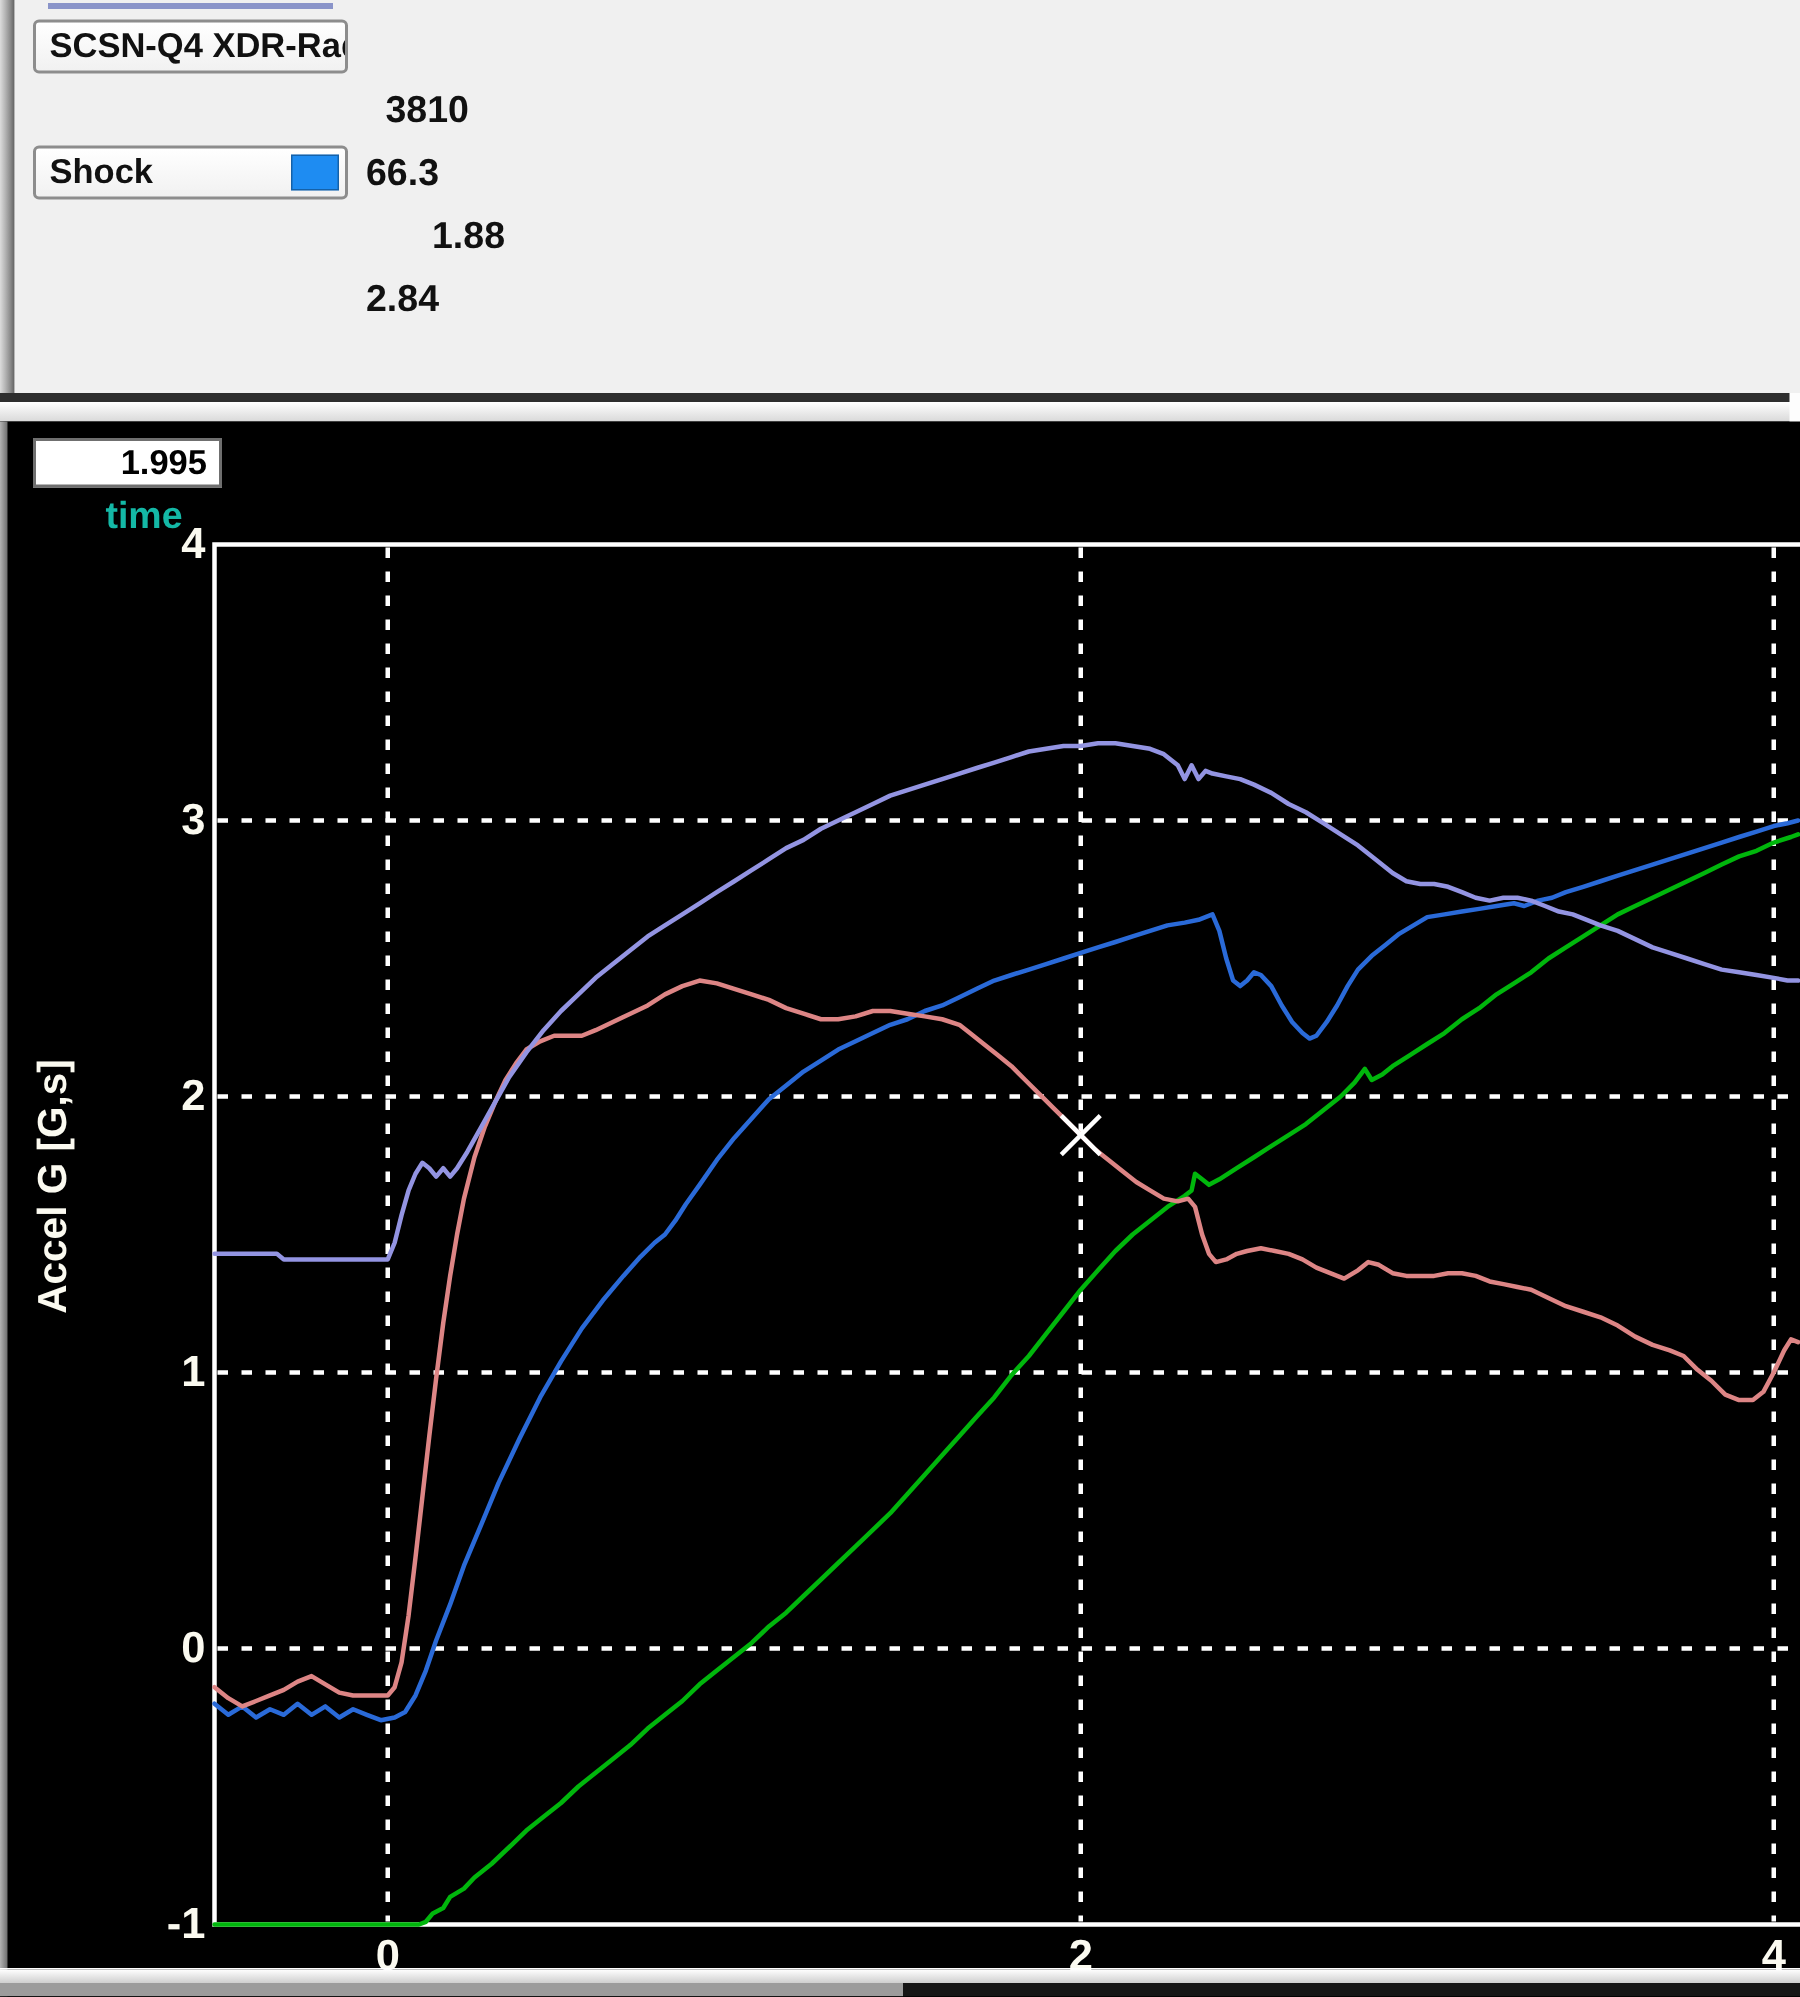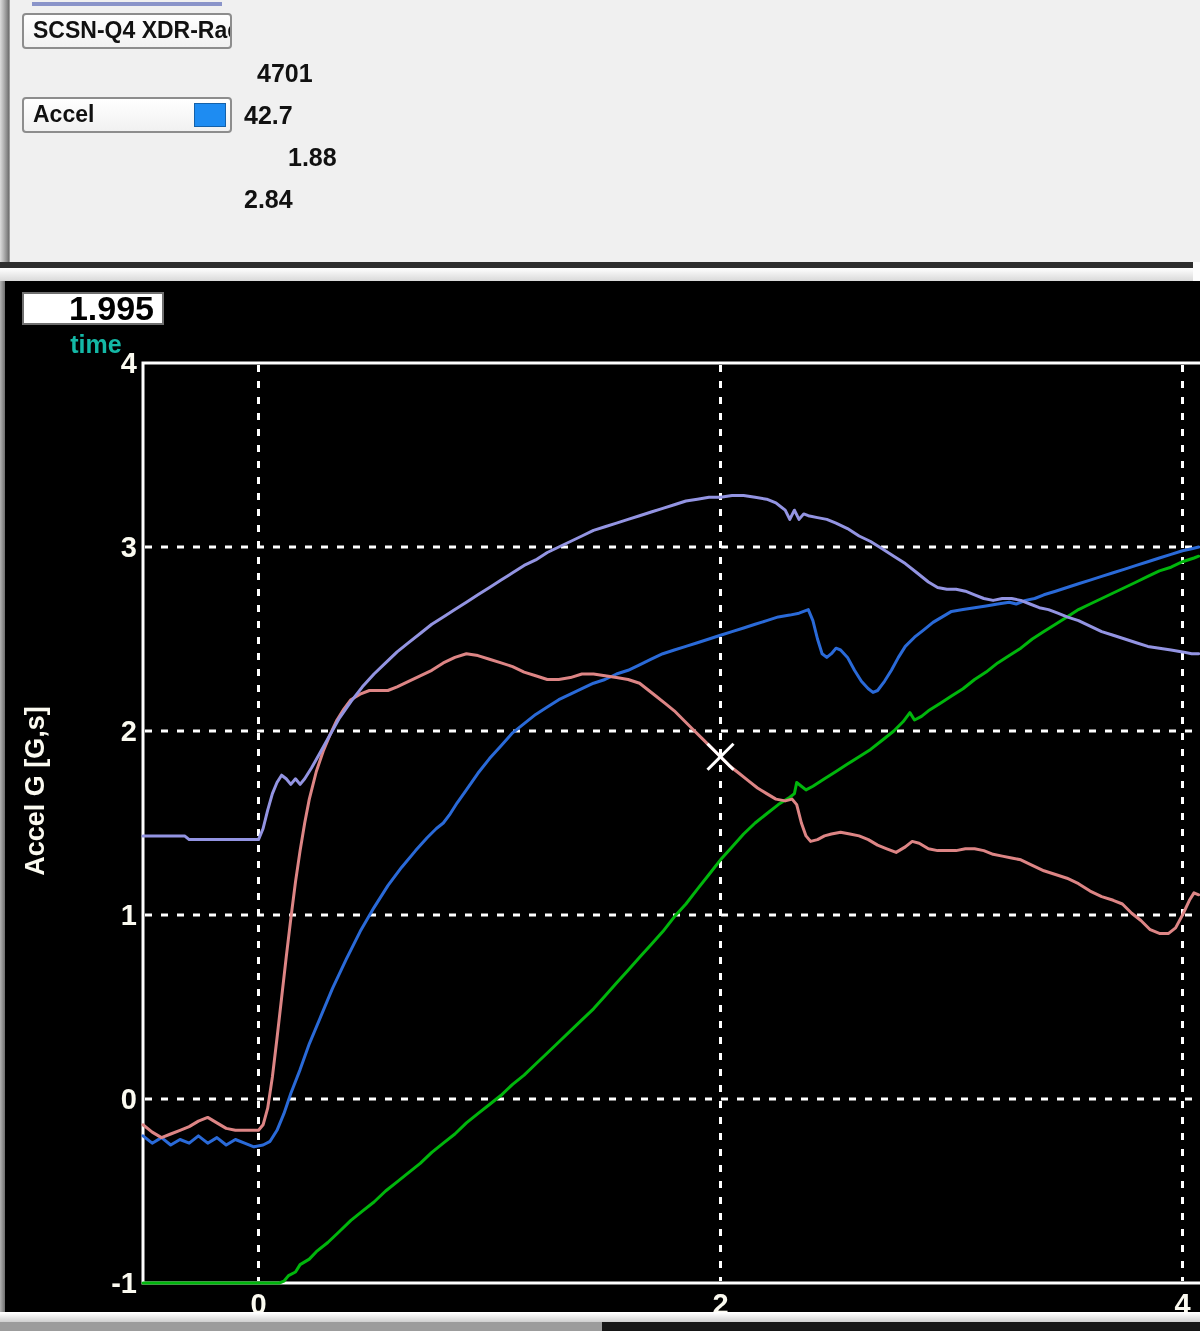"4701" div.legend-value { text: 4701 -> 3810 }
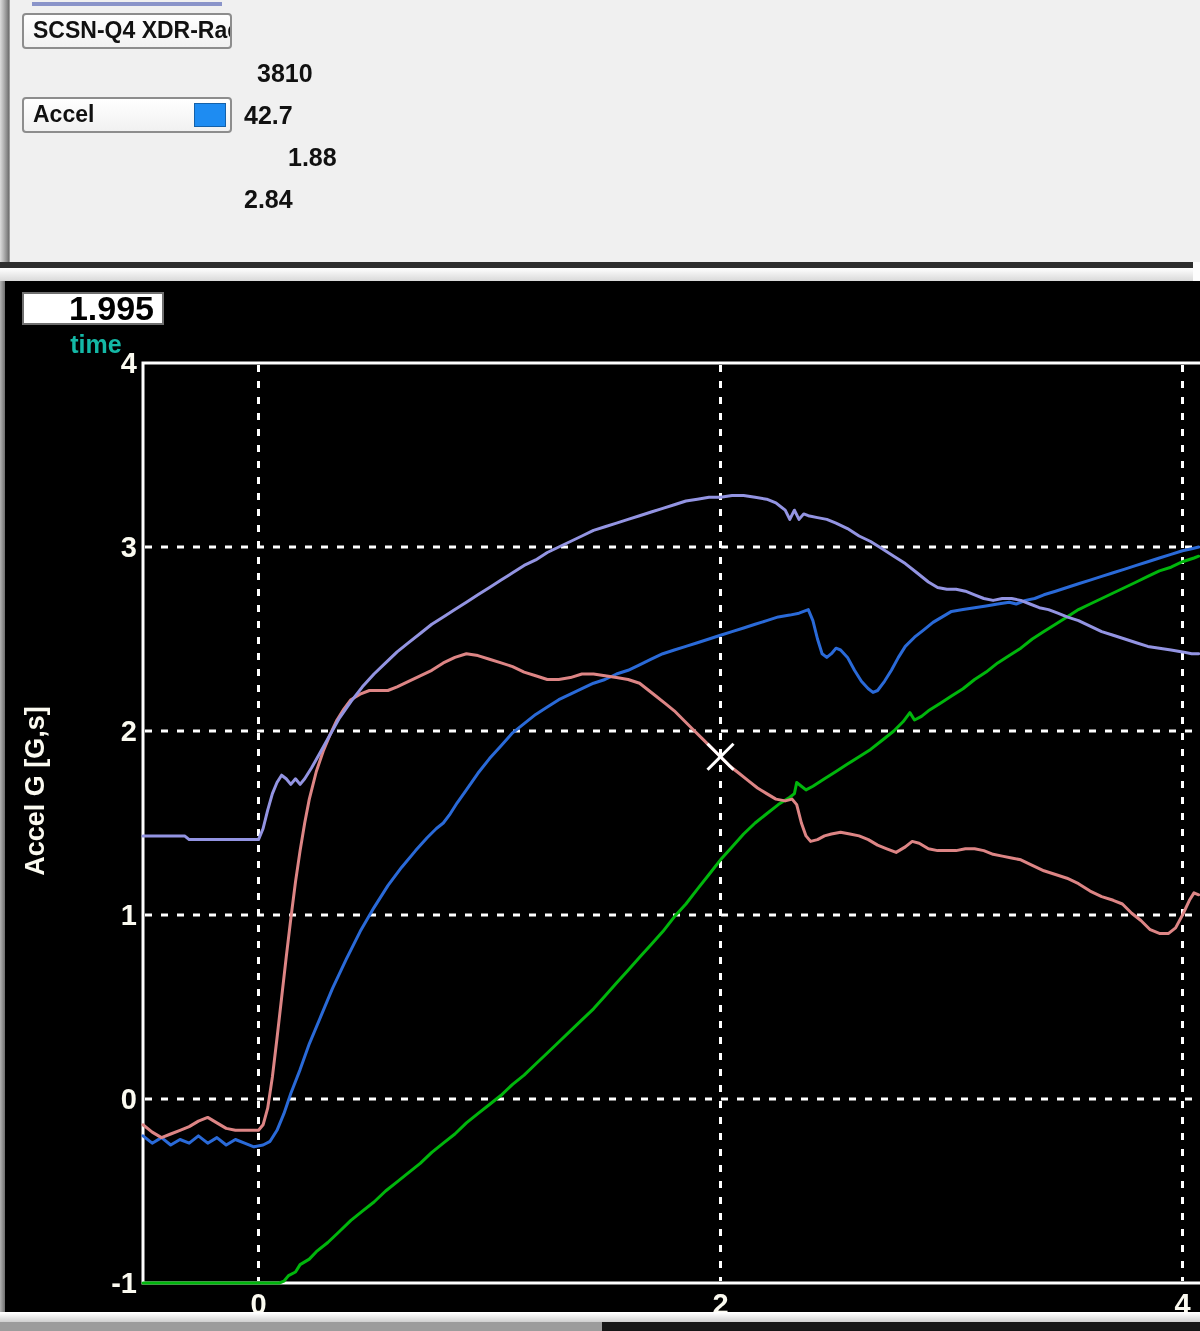"Accel" span { text: Accel -> Shock }
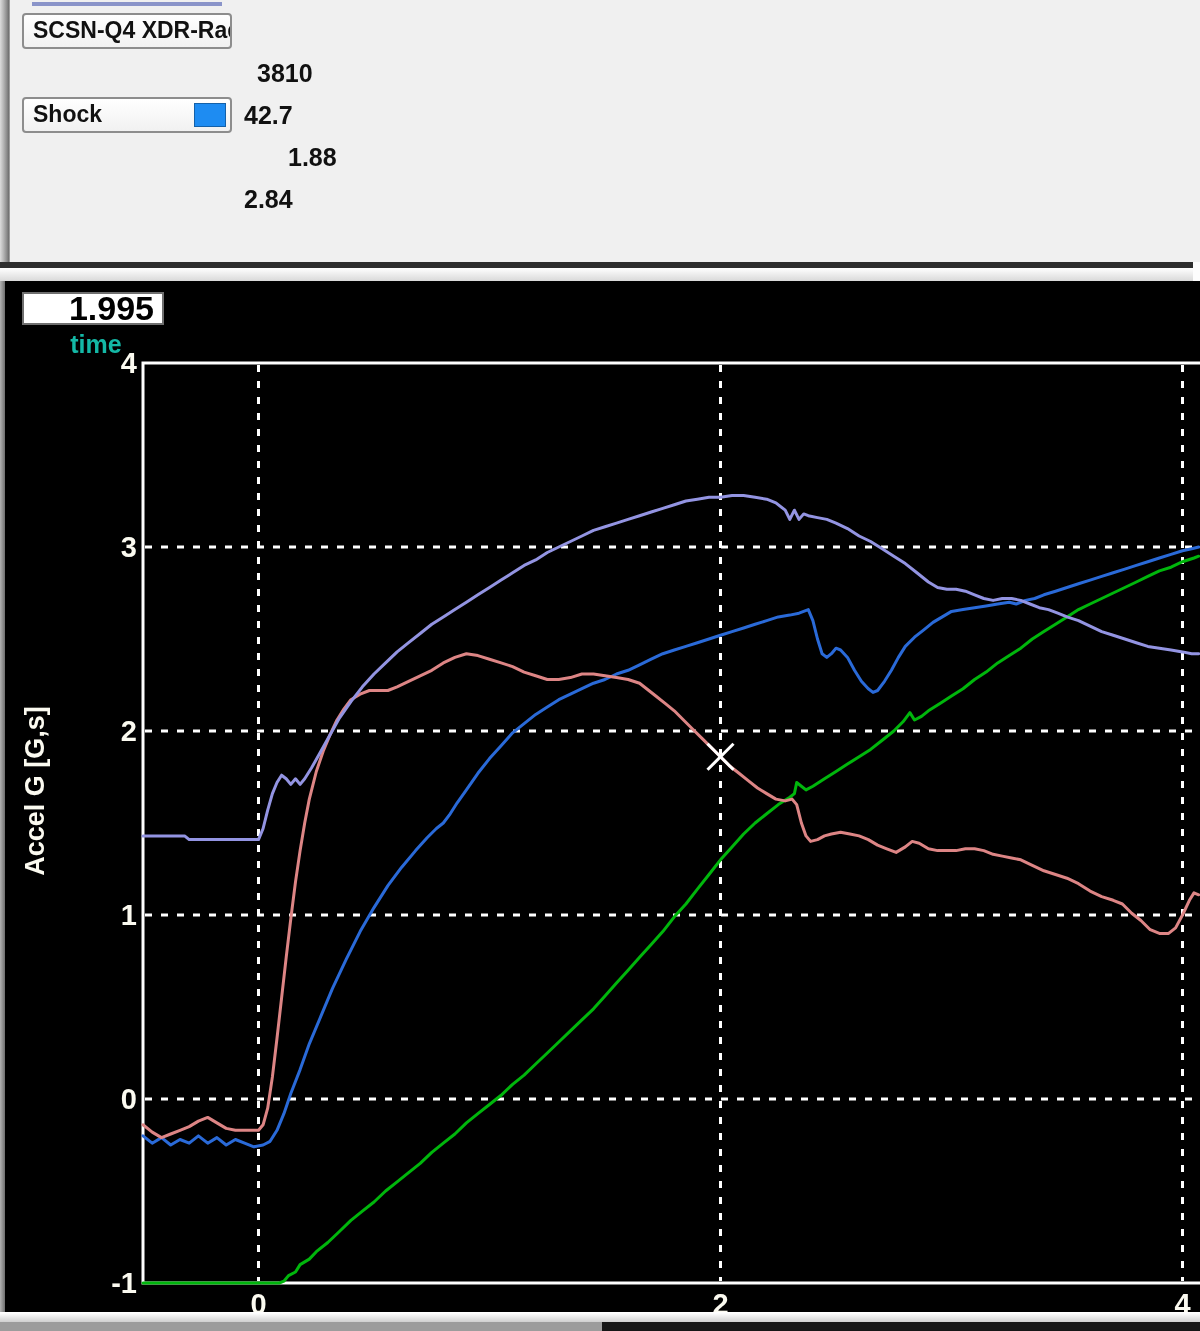"42.7" div.legend-value { text: 42.7 -> 66.3 }
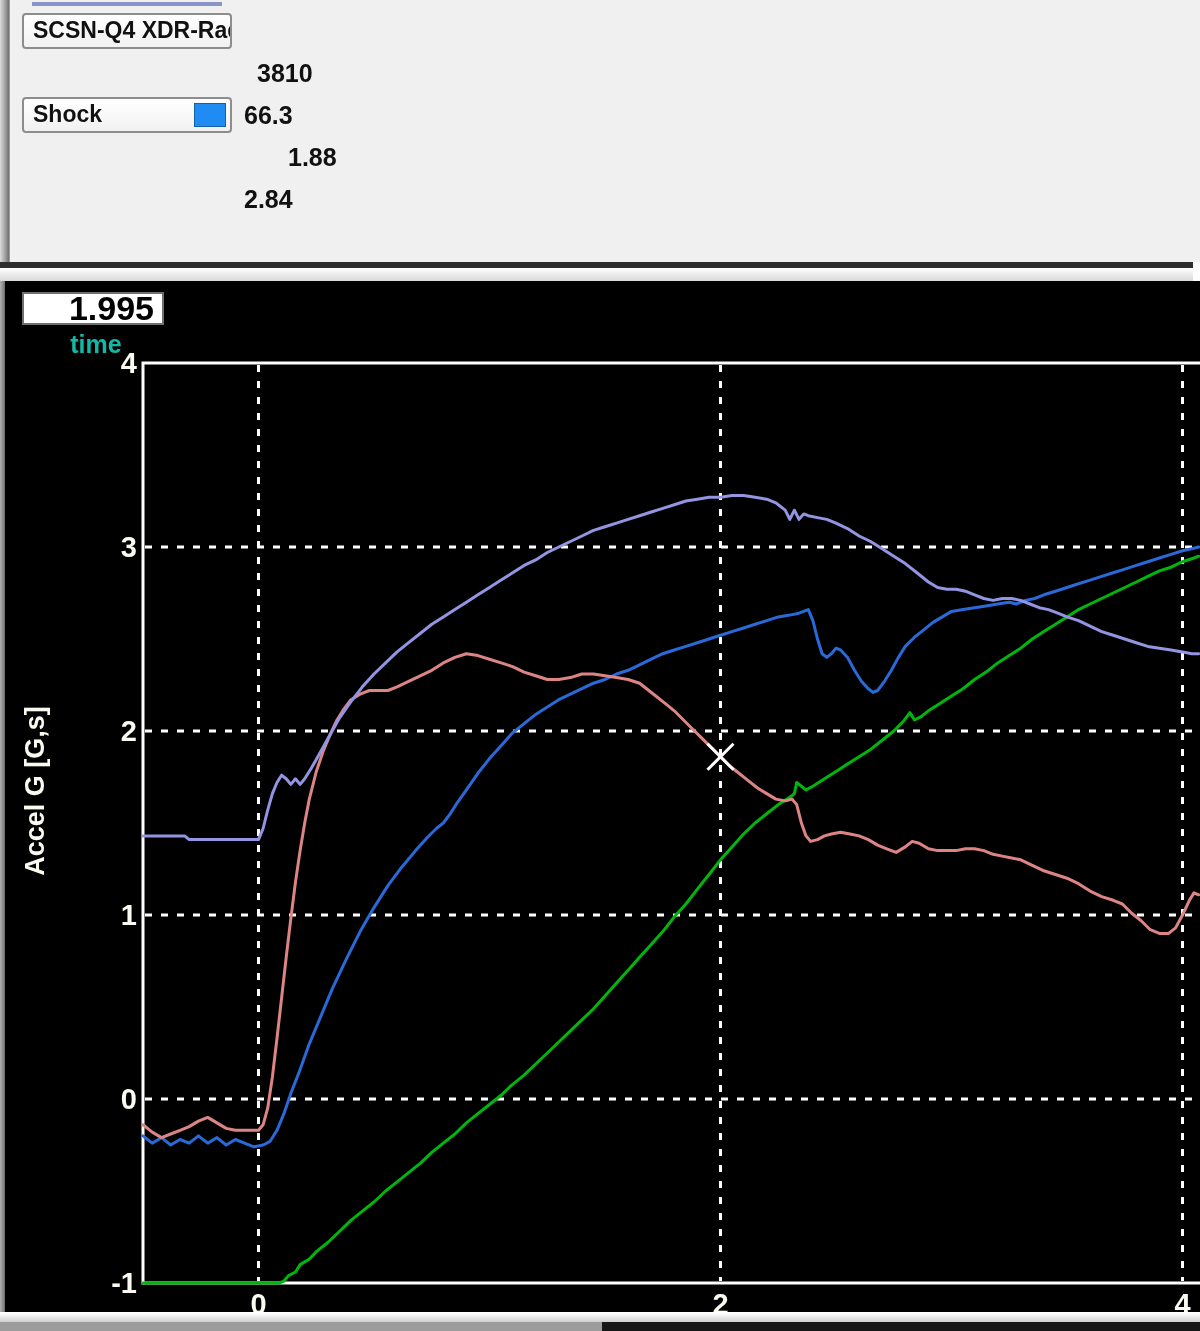"1.995" .cursor-box { font-size: 34px -> 23px; width: 142px -> 126px }
